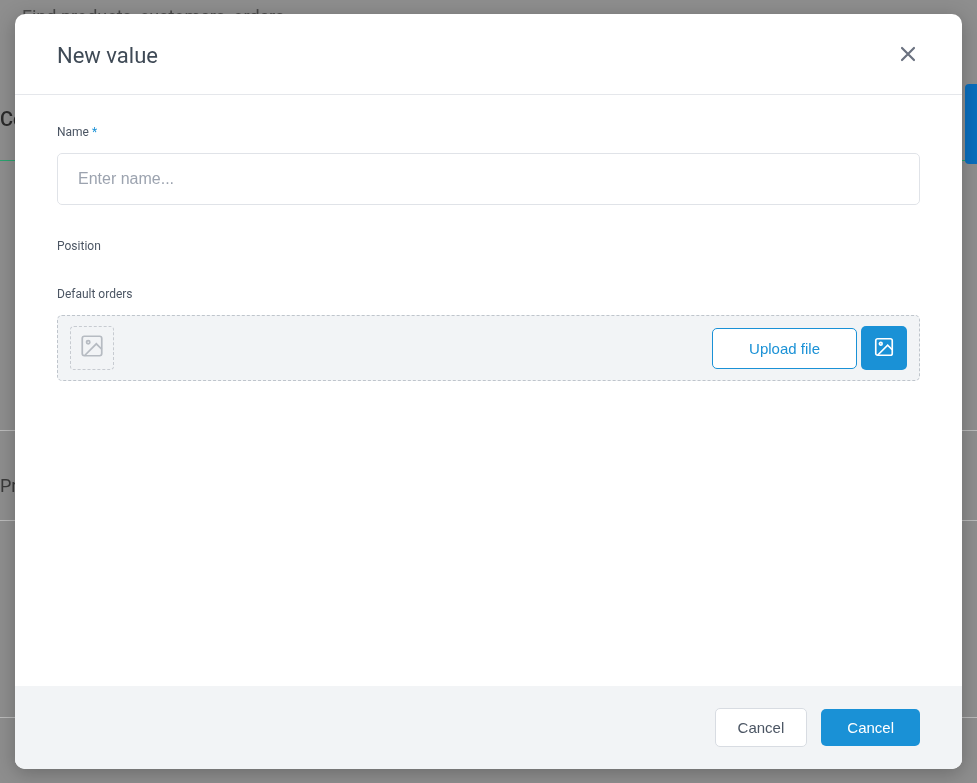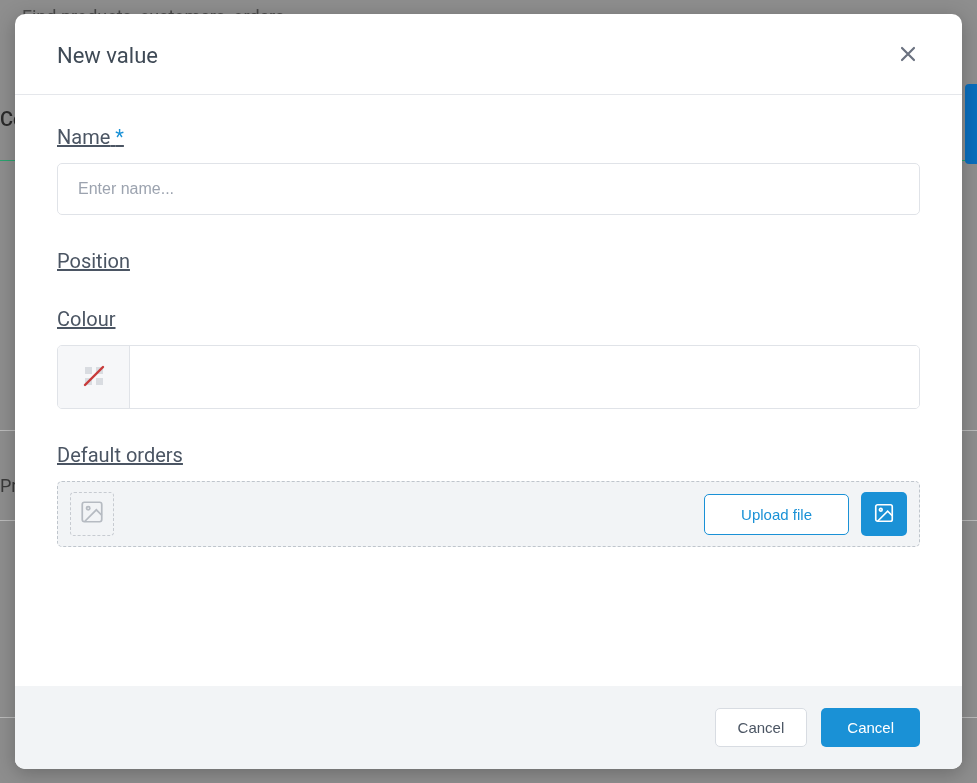"Name *" .form-label { font-size: 20px -> 12px; text-decoration: underline -> none }
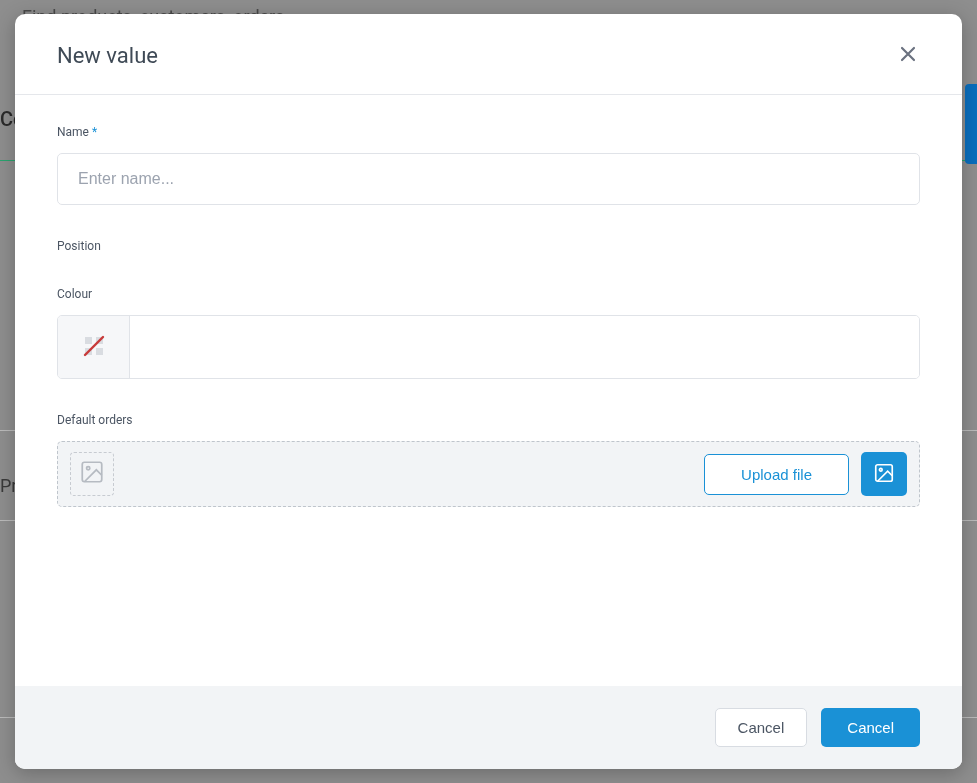"Colour" div.form-group { html: <div> <label>Colour</label> <div> <button> <span> <svg> <rect></rect> <rect></rect> <rect></rect> <rect></rect> <line></line> </svg> </span> </button> <div></div> </div> </div> -> none }
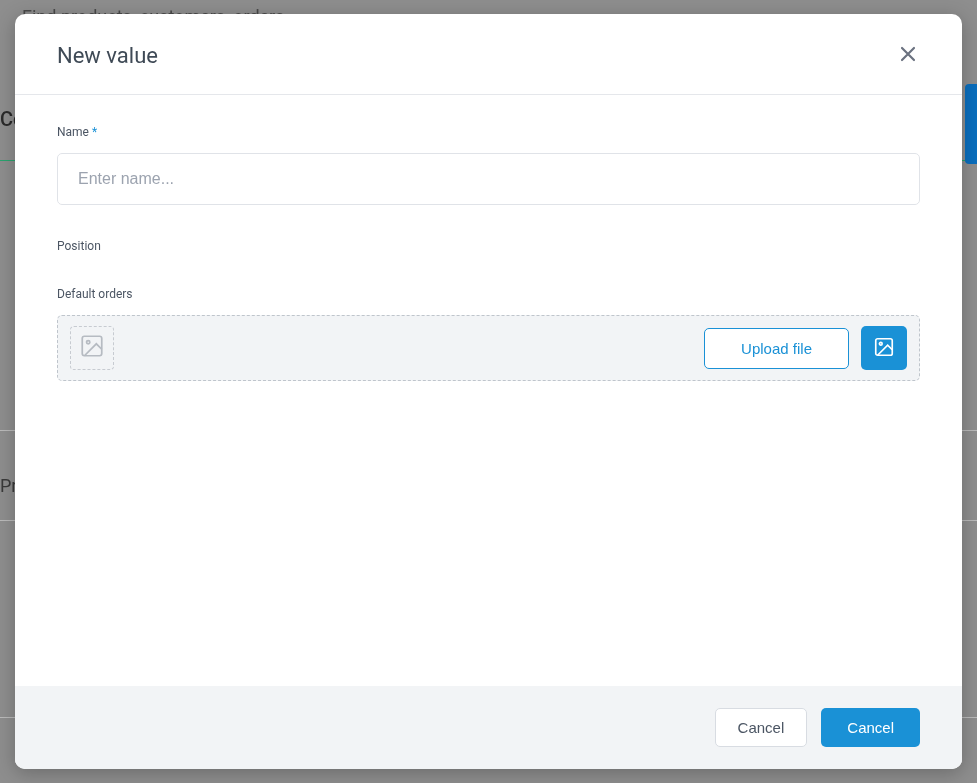"Upload file" .dropzone { gap: 12px -> 4px }
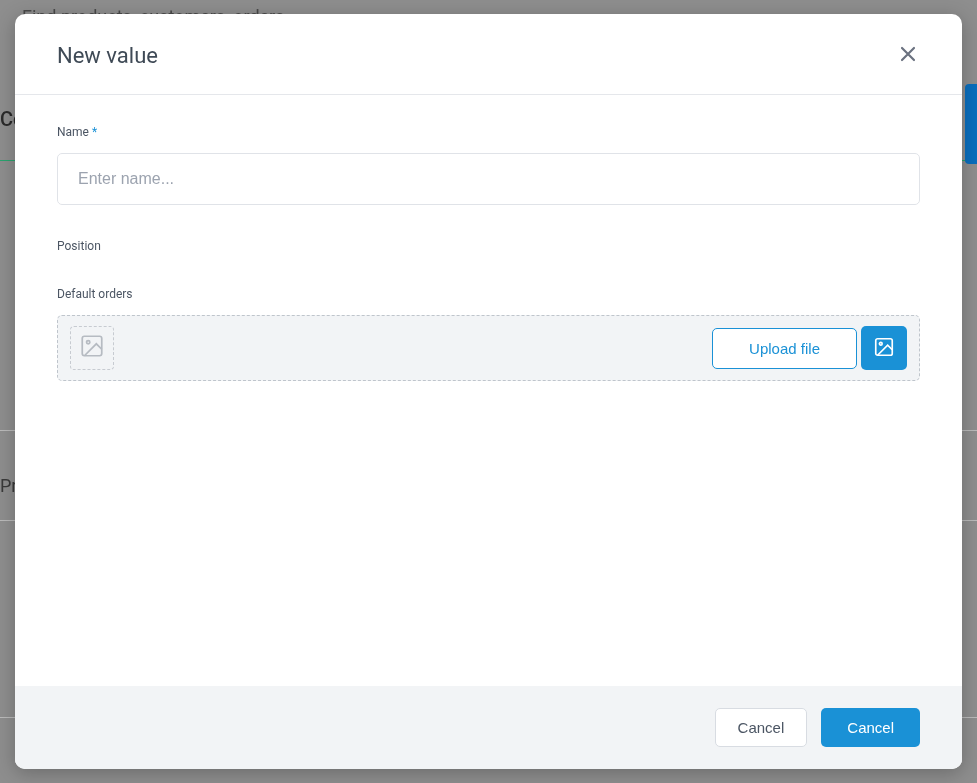"Cancel" .modal-footer { align-items: none -> center }
